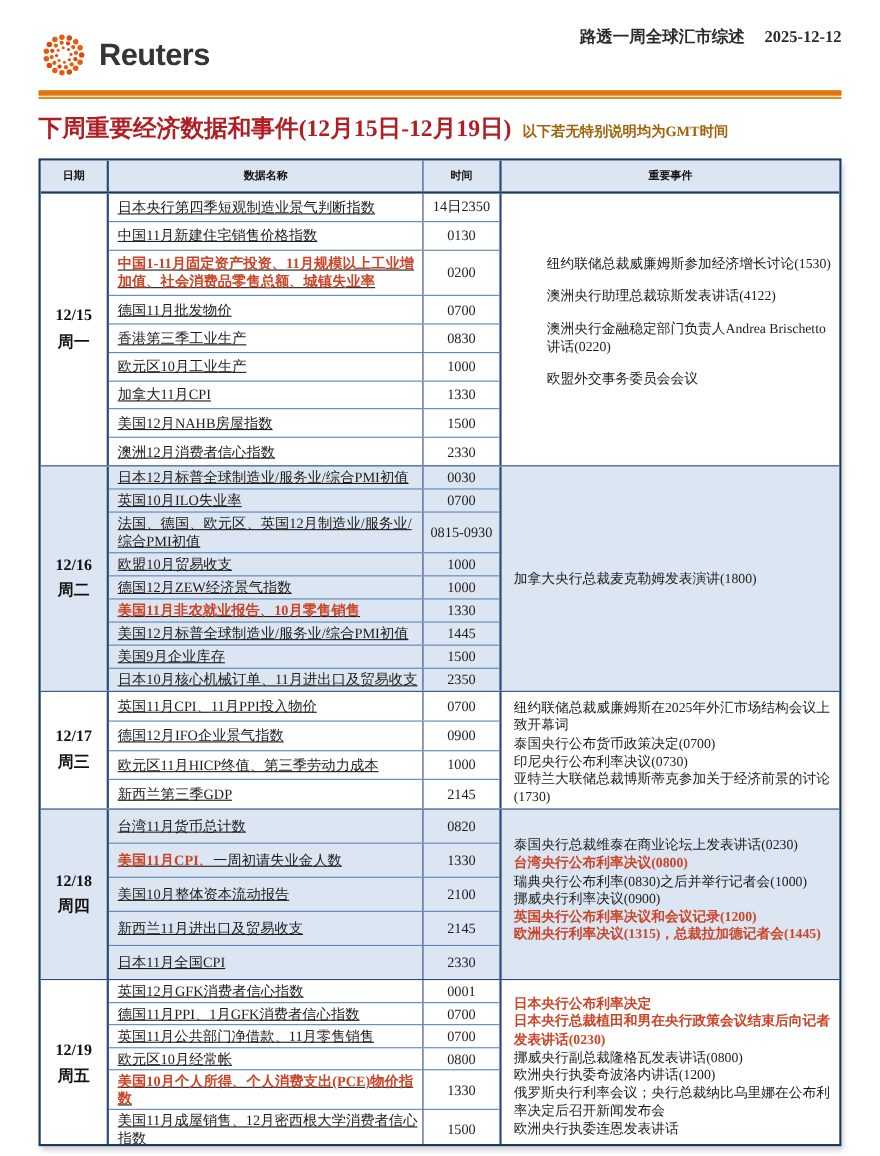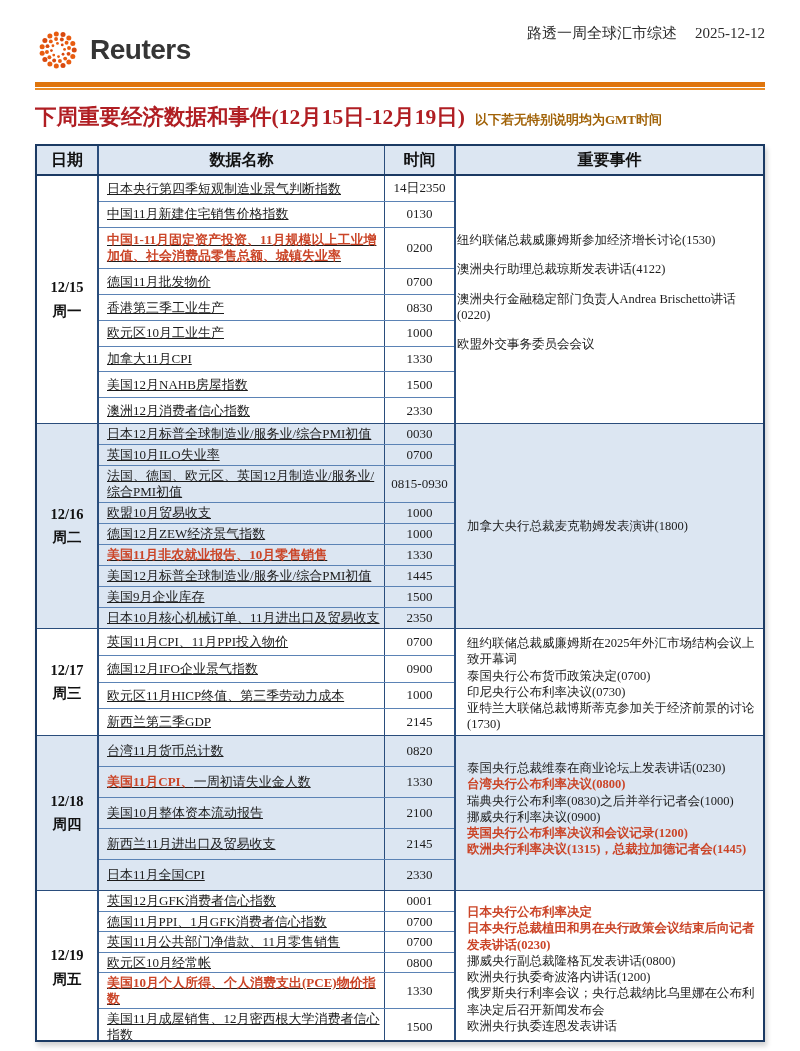"路透一周全球汇市综述" .issue { font-weight: normal -> bold }
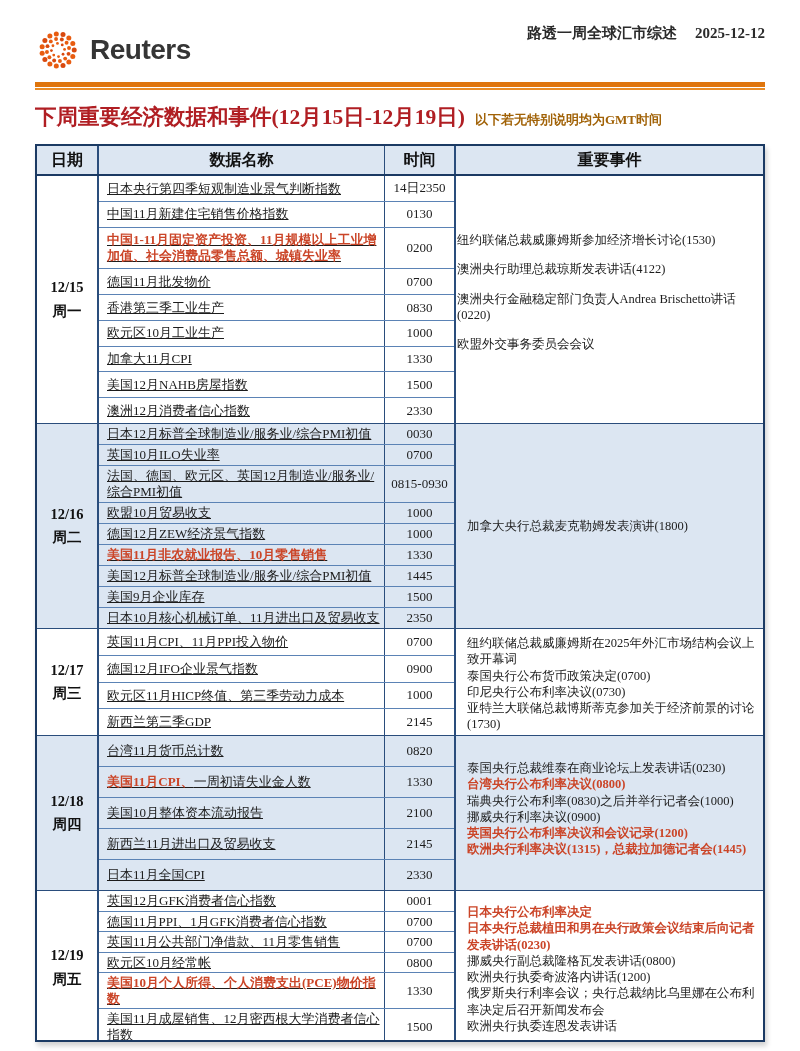"日期" .thead .h-cell { font-size: 16px -> 10px }
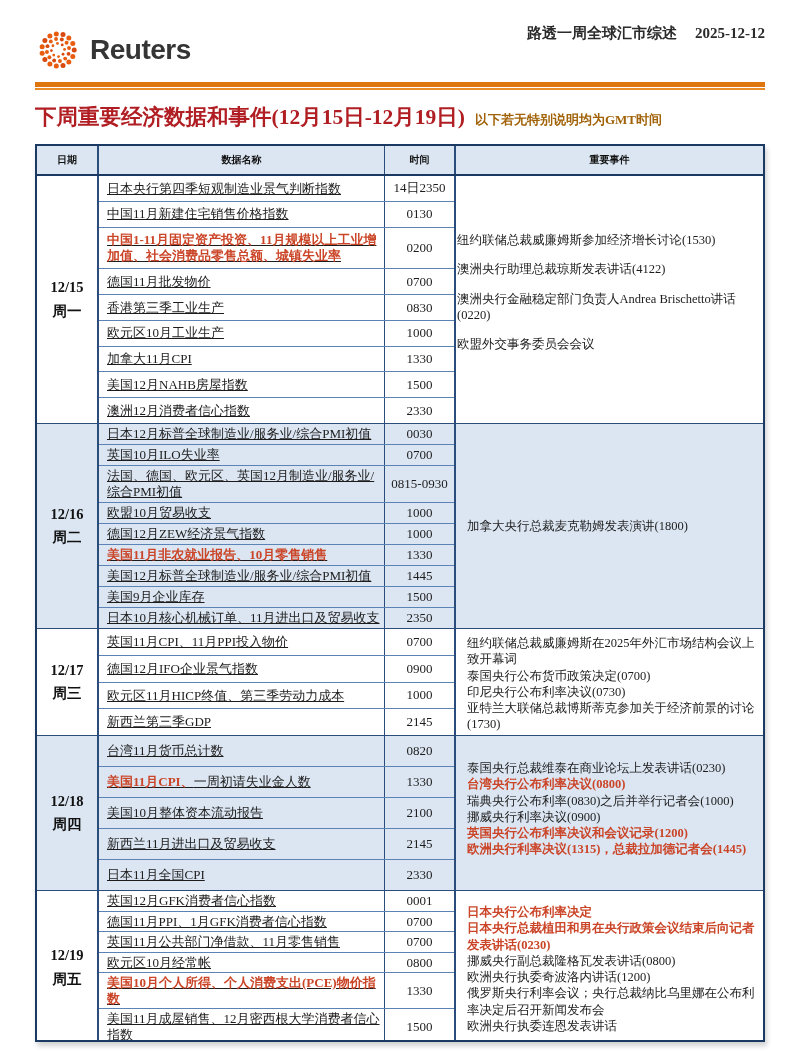"纽约联储总裁威廉姆斯参加经济增长讨论(1530)" .ev-spaced { margin-left: none -> 40px }
